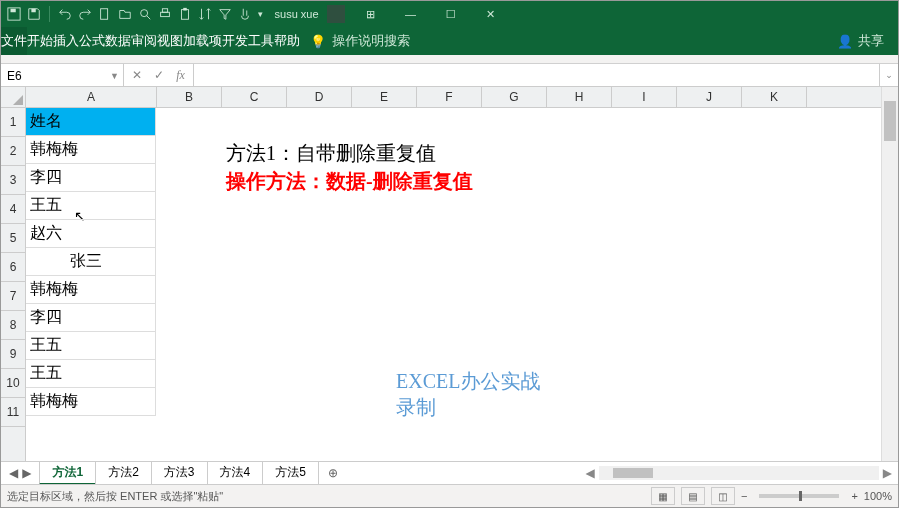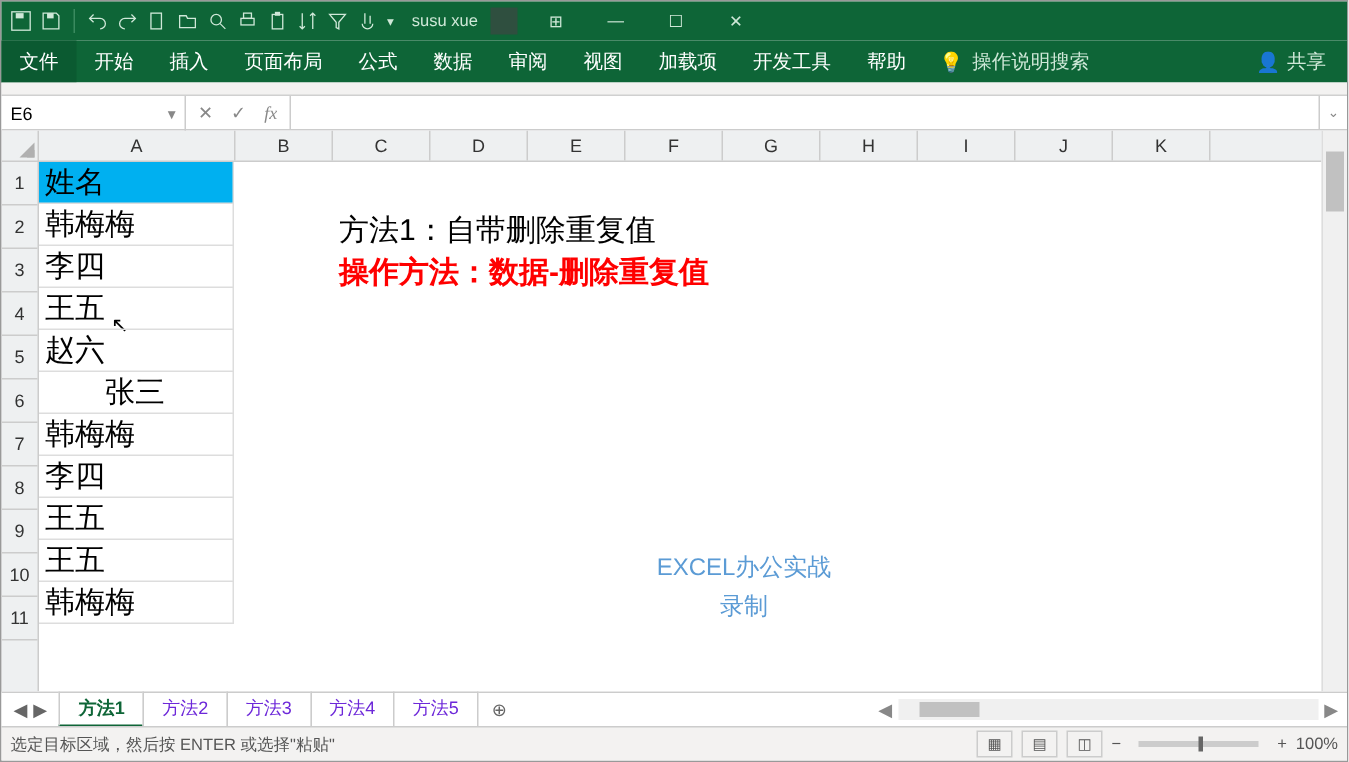"文件" .rtab { padding: 0 12px -> 0 0 }
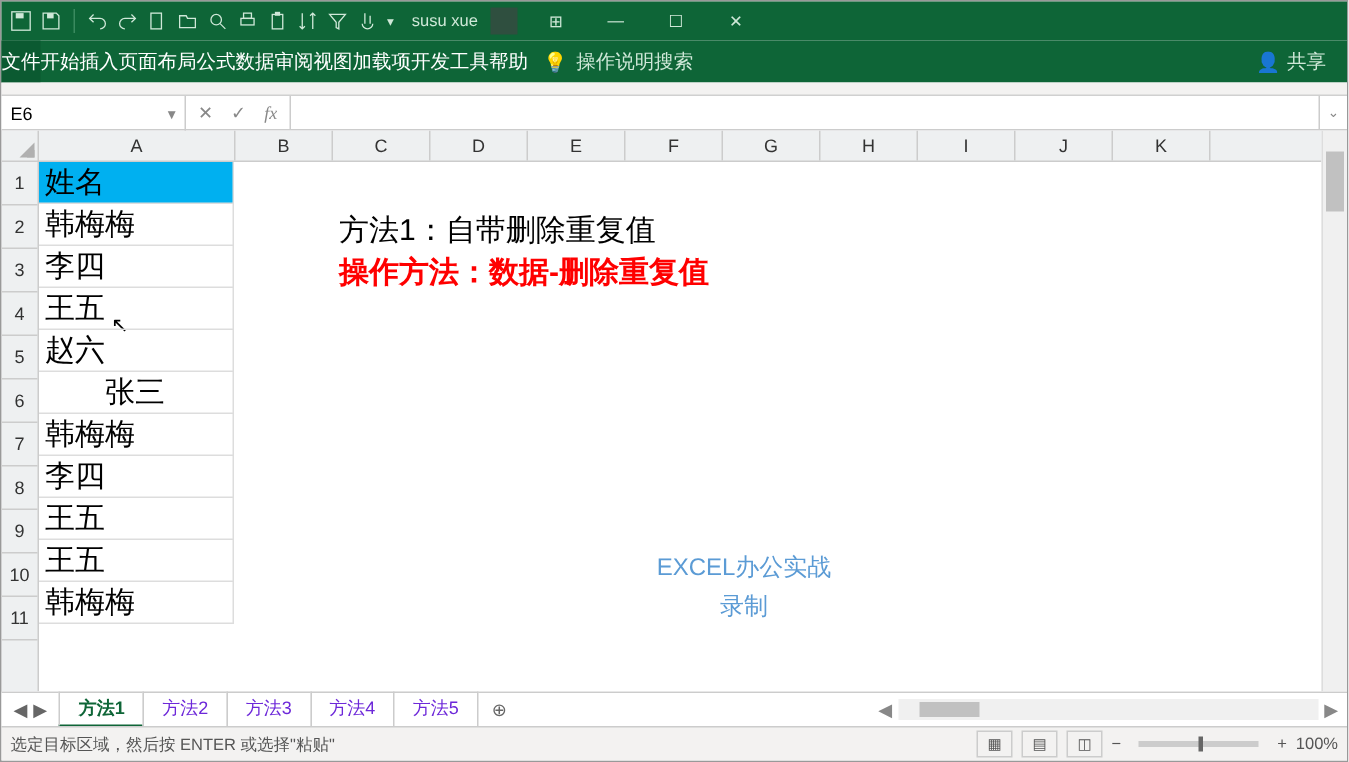"页面布局" div.rtab { html: <div>页面布局</div> -> none }
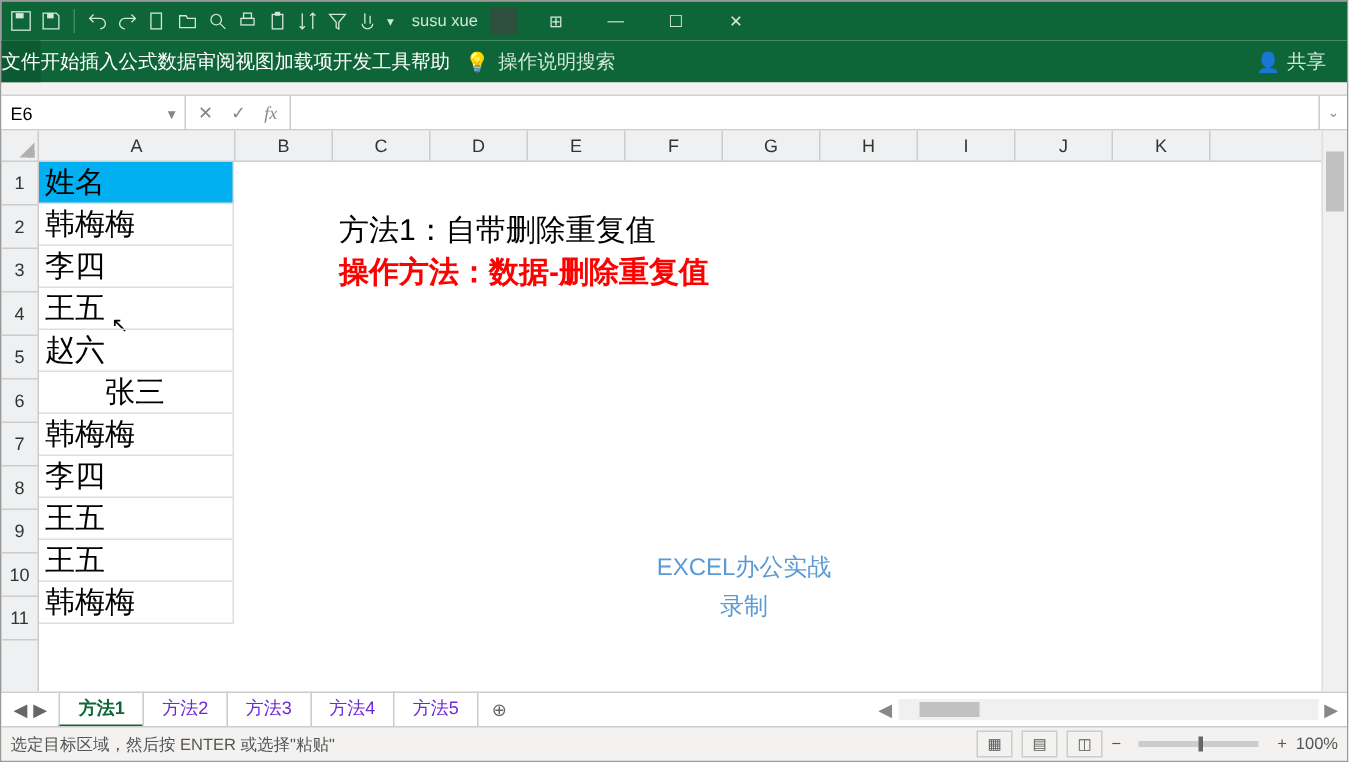"姓名" .cell { font-size: 20px -> 16px }
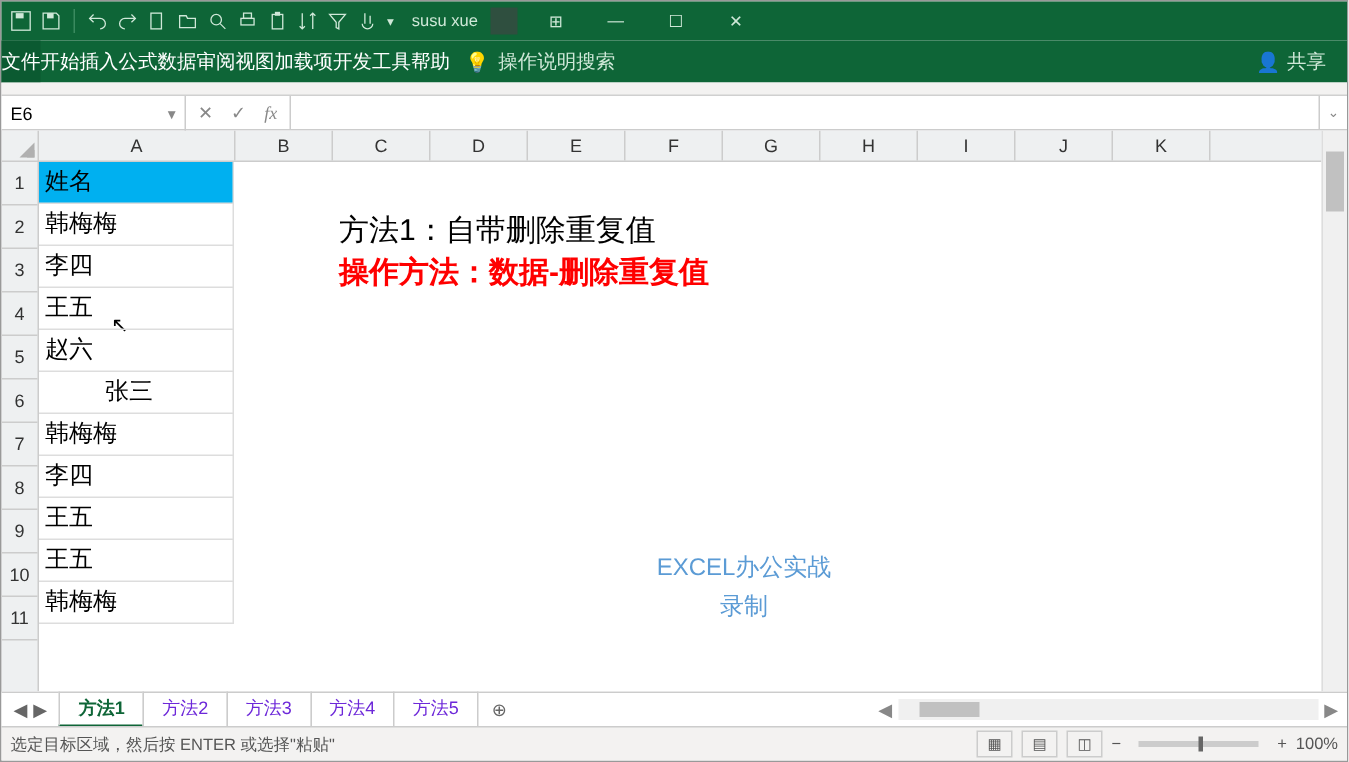"方法1：自带删除重复值" .overlay-text { font-family: Liberation Sans, sans-serif -> Liberation Serif, serif }
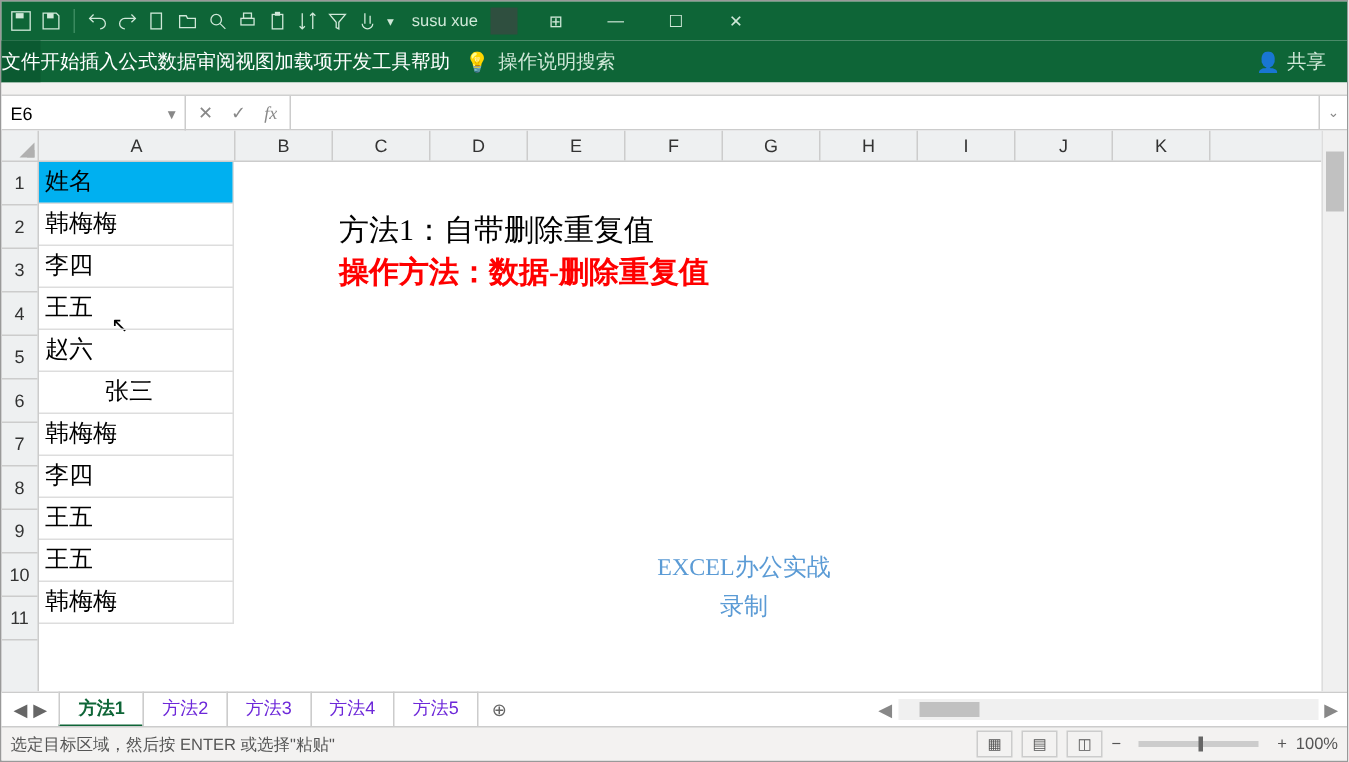"EXCEL办公实战" .ot-blue { font-size: 16px -> 20px; text-align: center -> none }
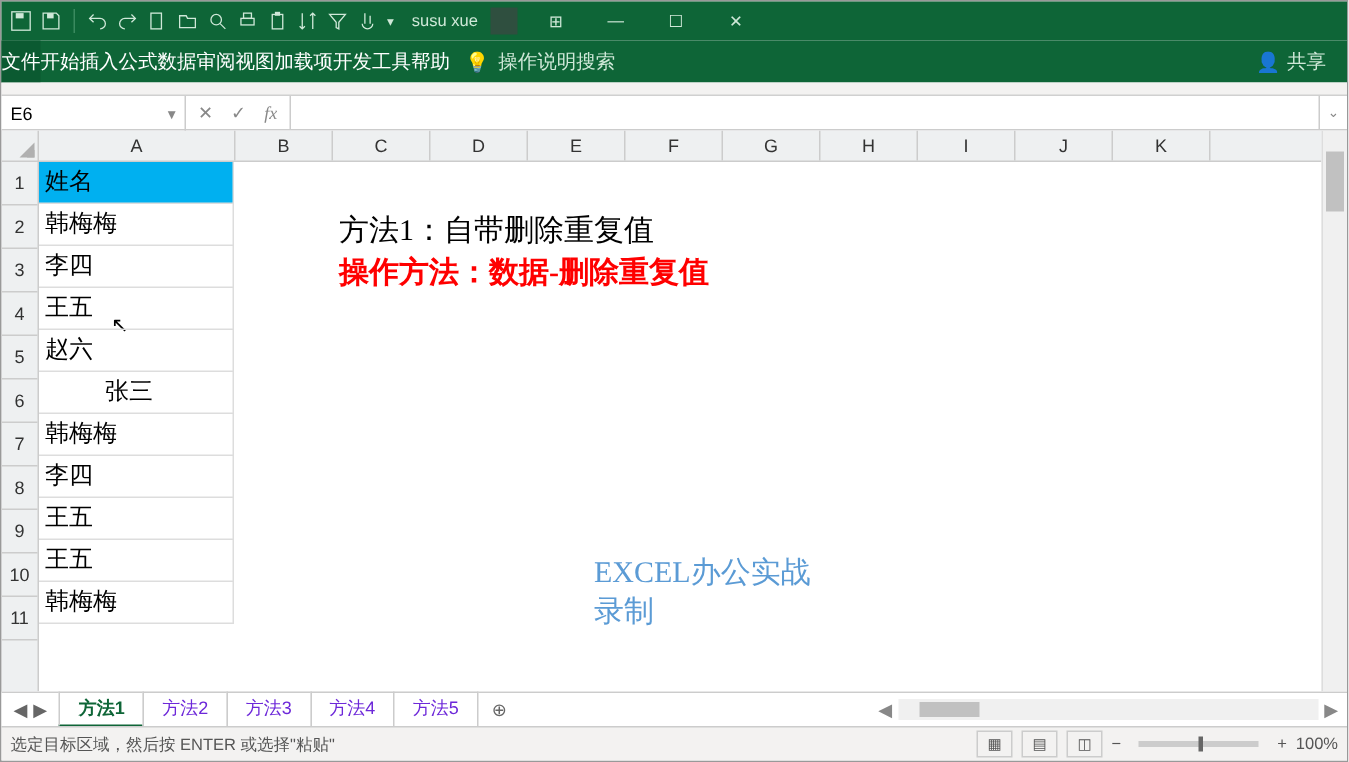"方法2" .st-tab { color: #6d28d9 -> #000000 }
